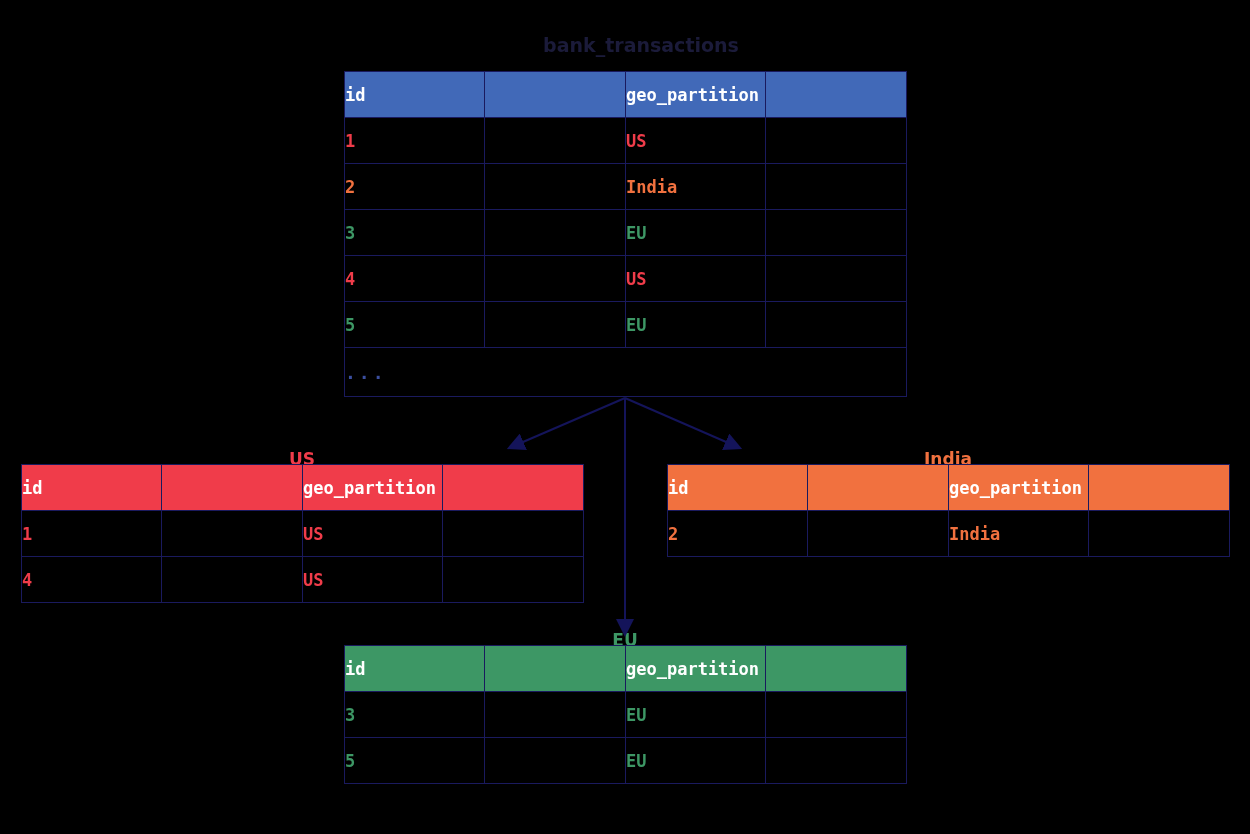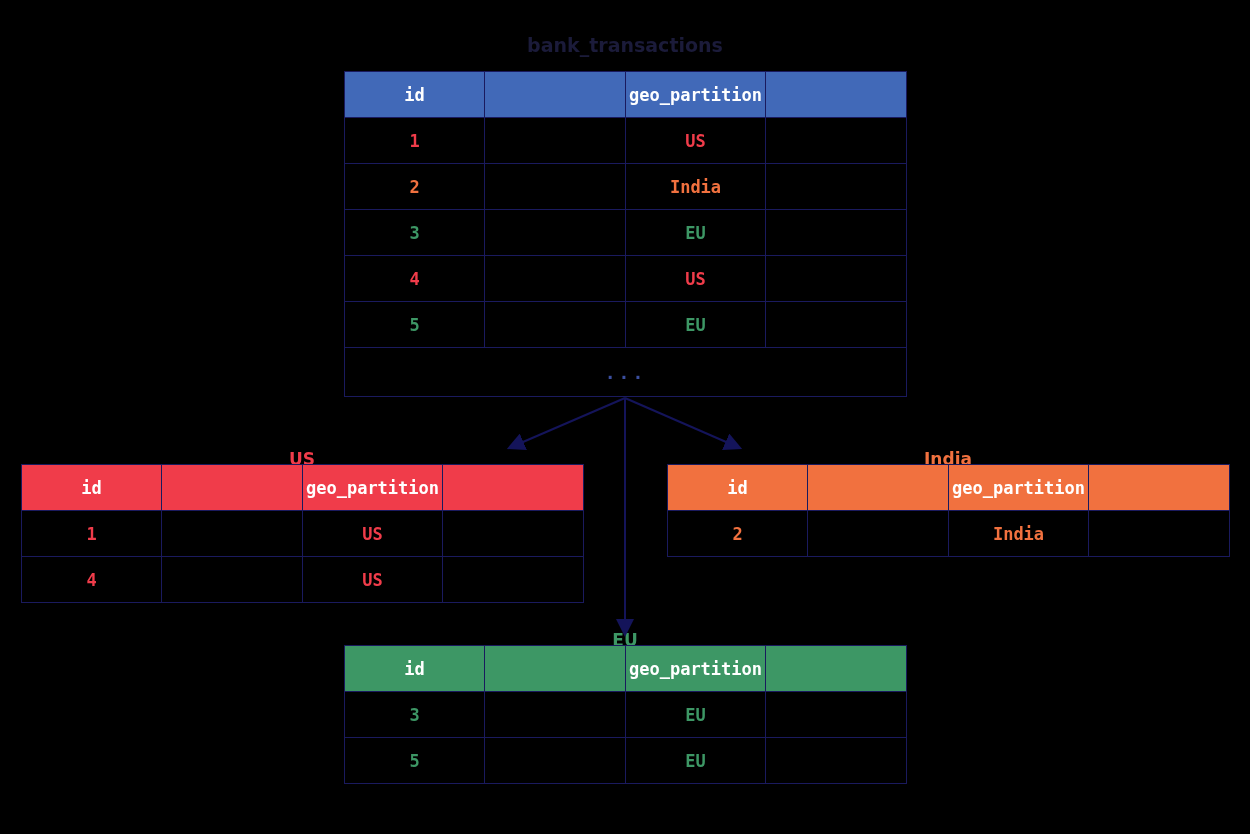"bank_transactions" .title-wrap { left: 0 -> 16px }
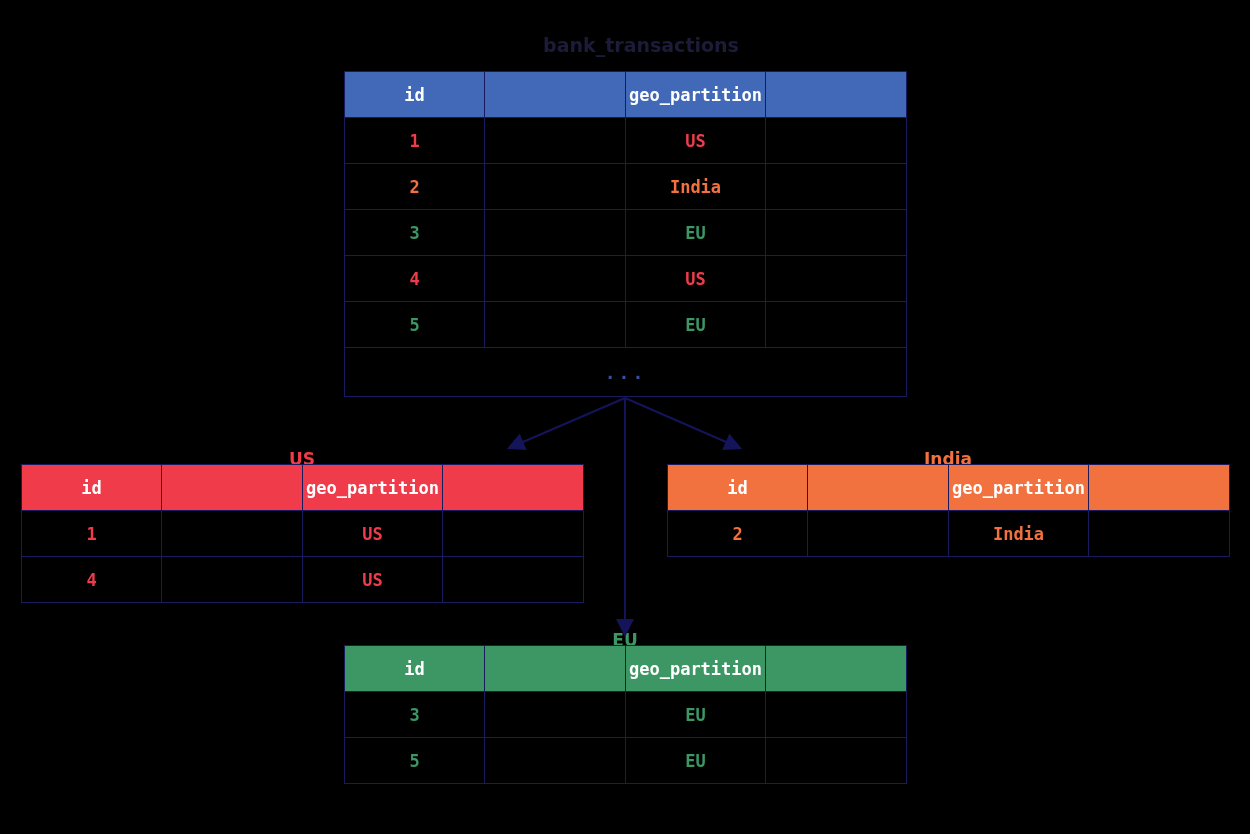"id" .tbl td, .tbl th { text-align: center -> left }
